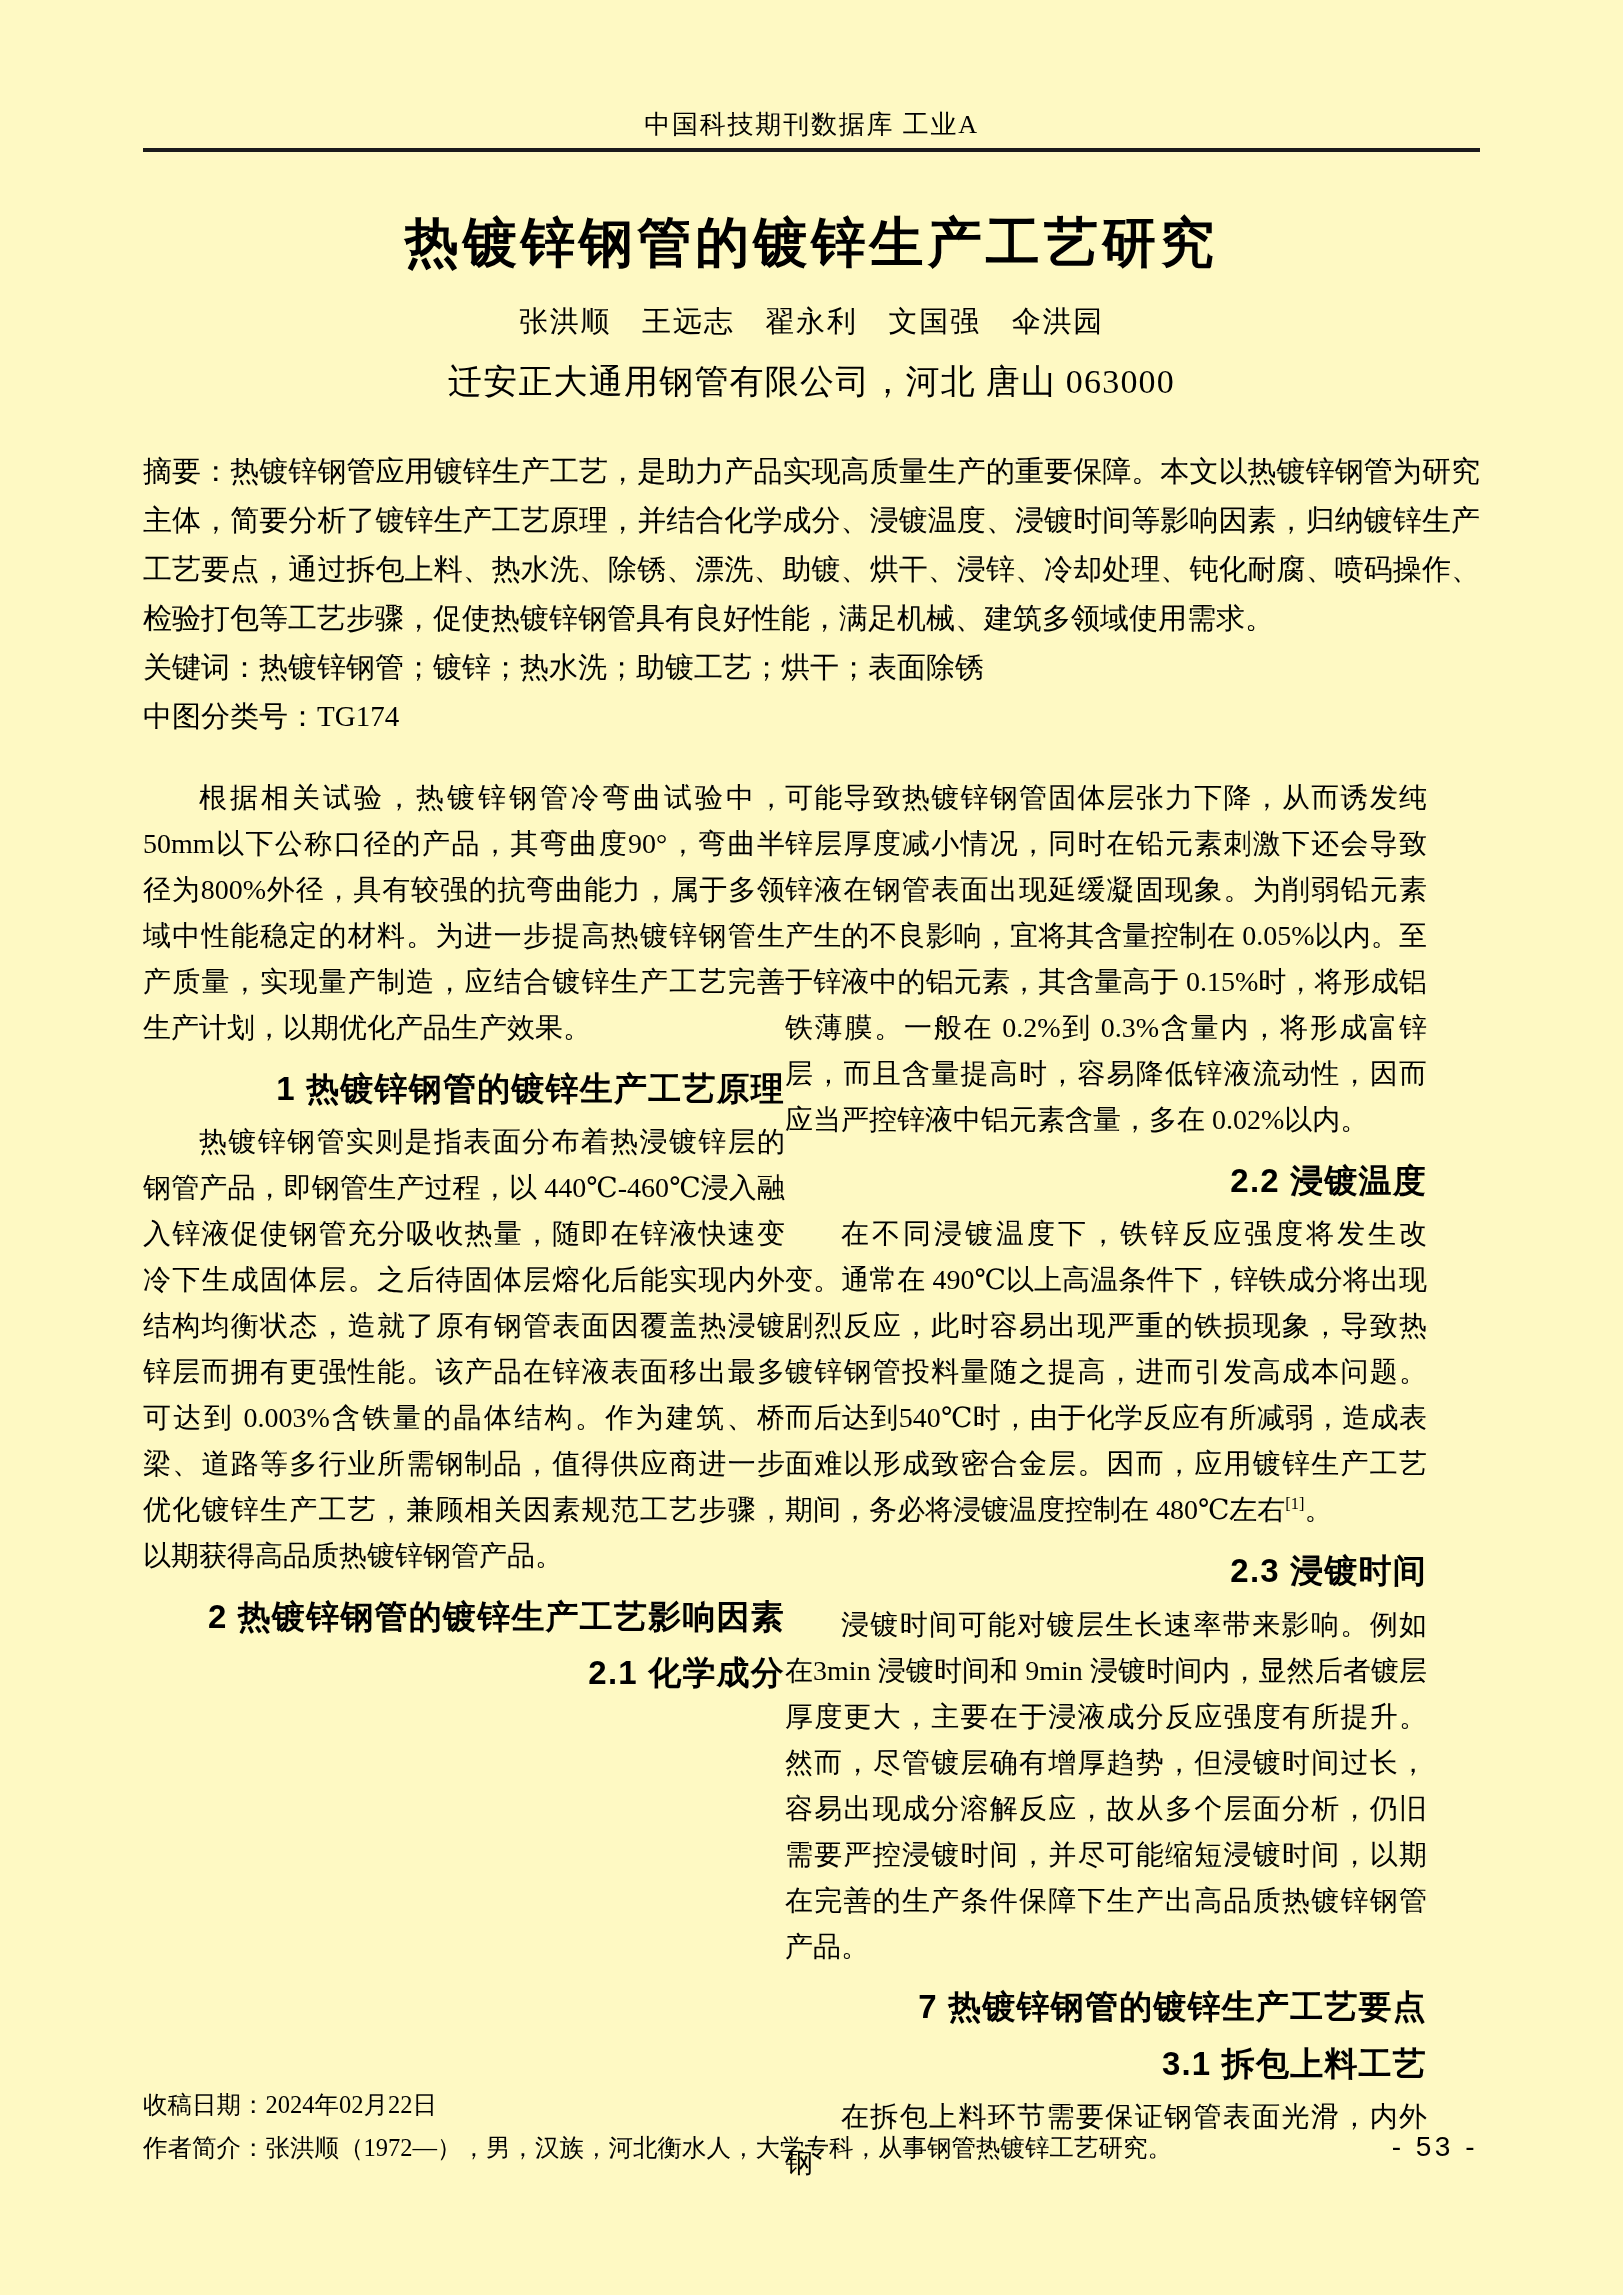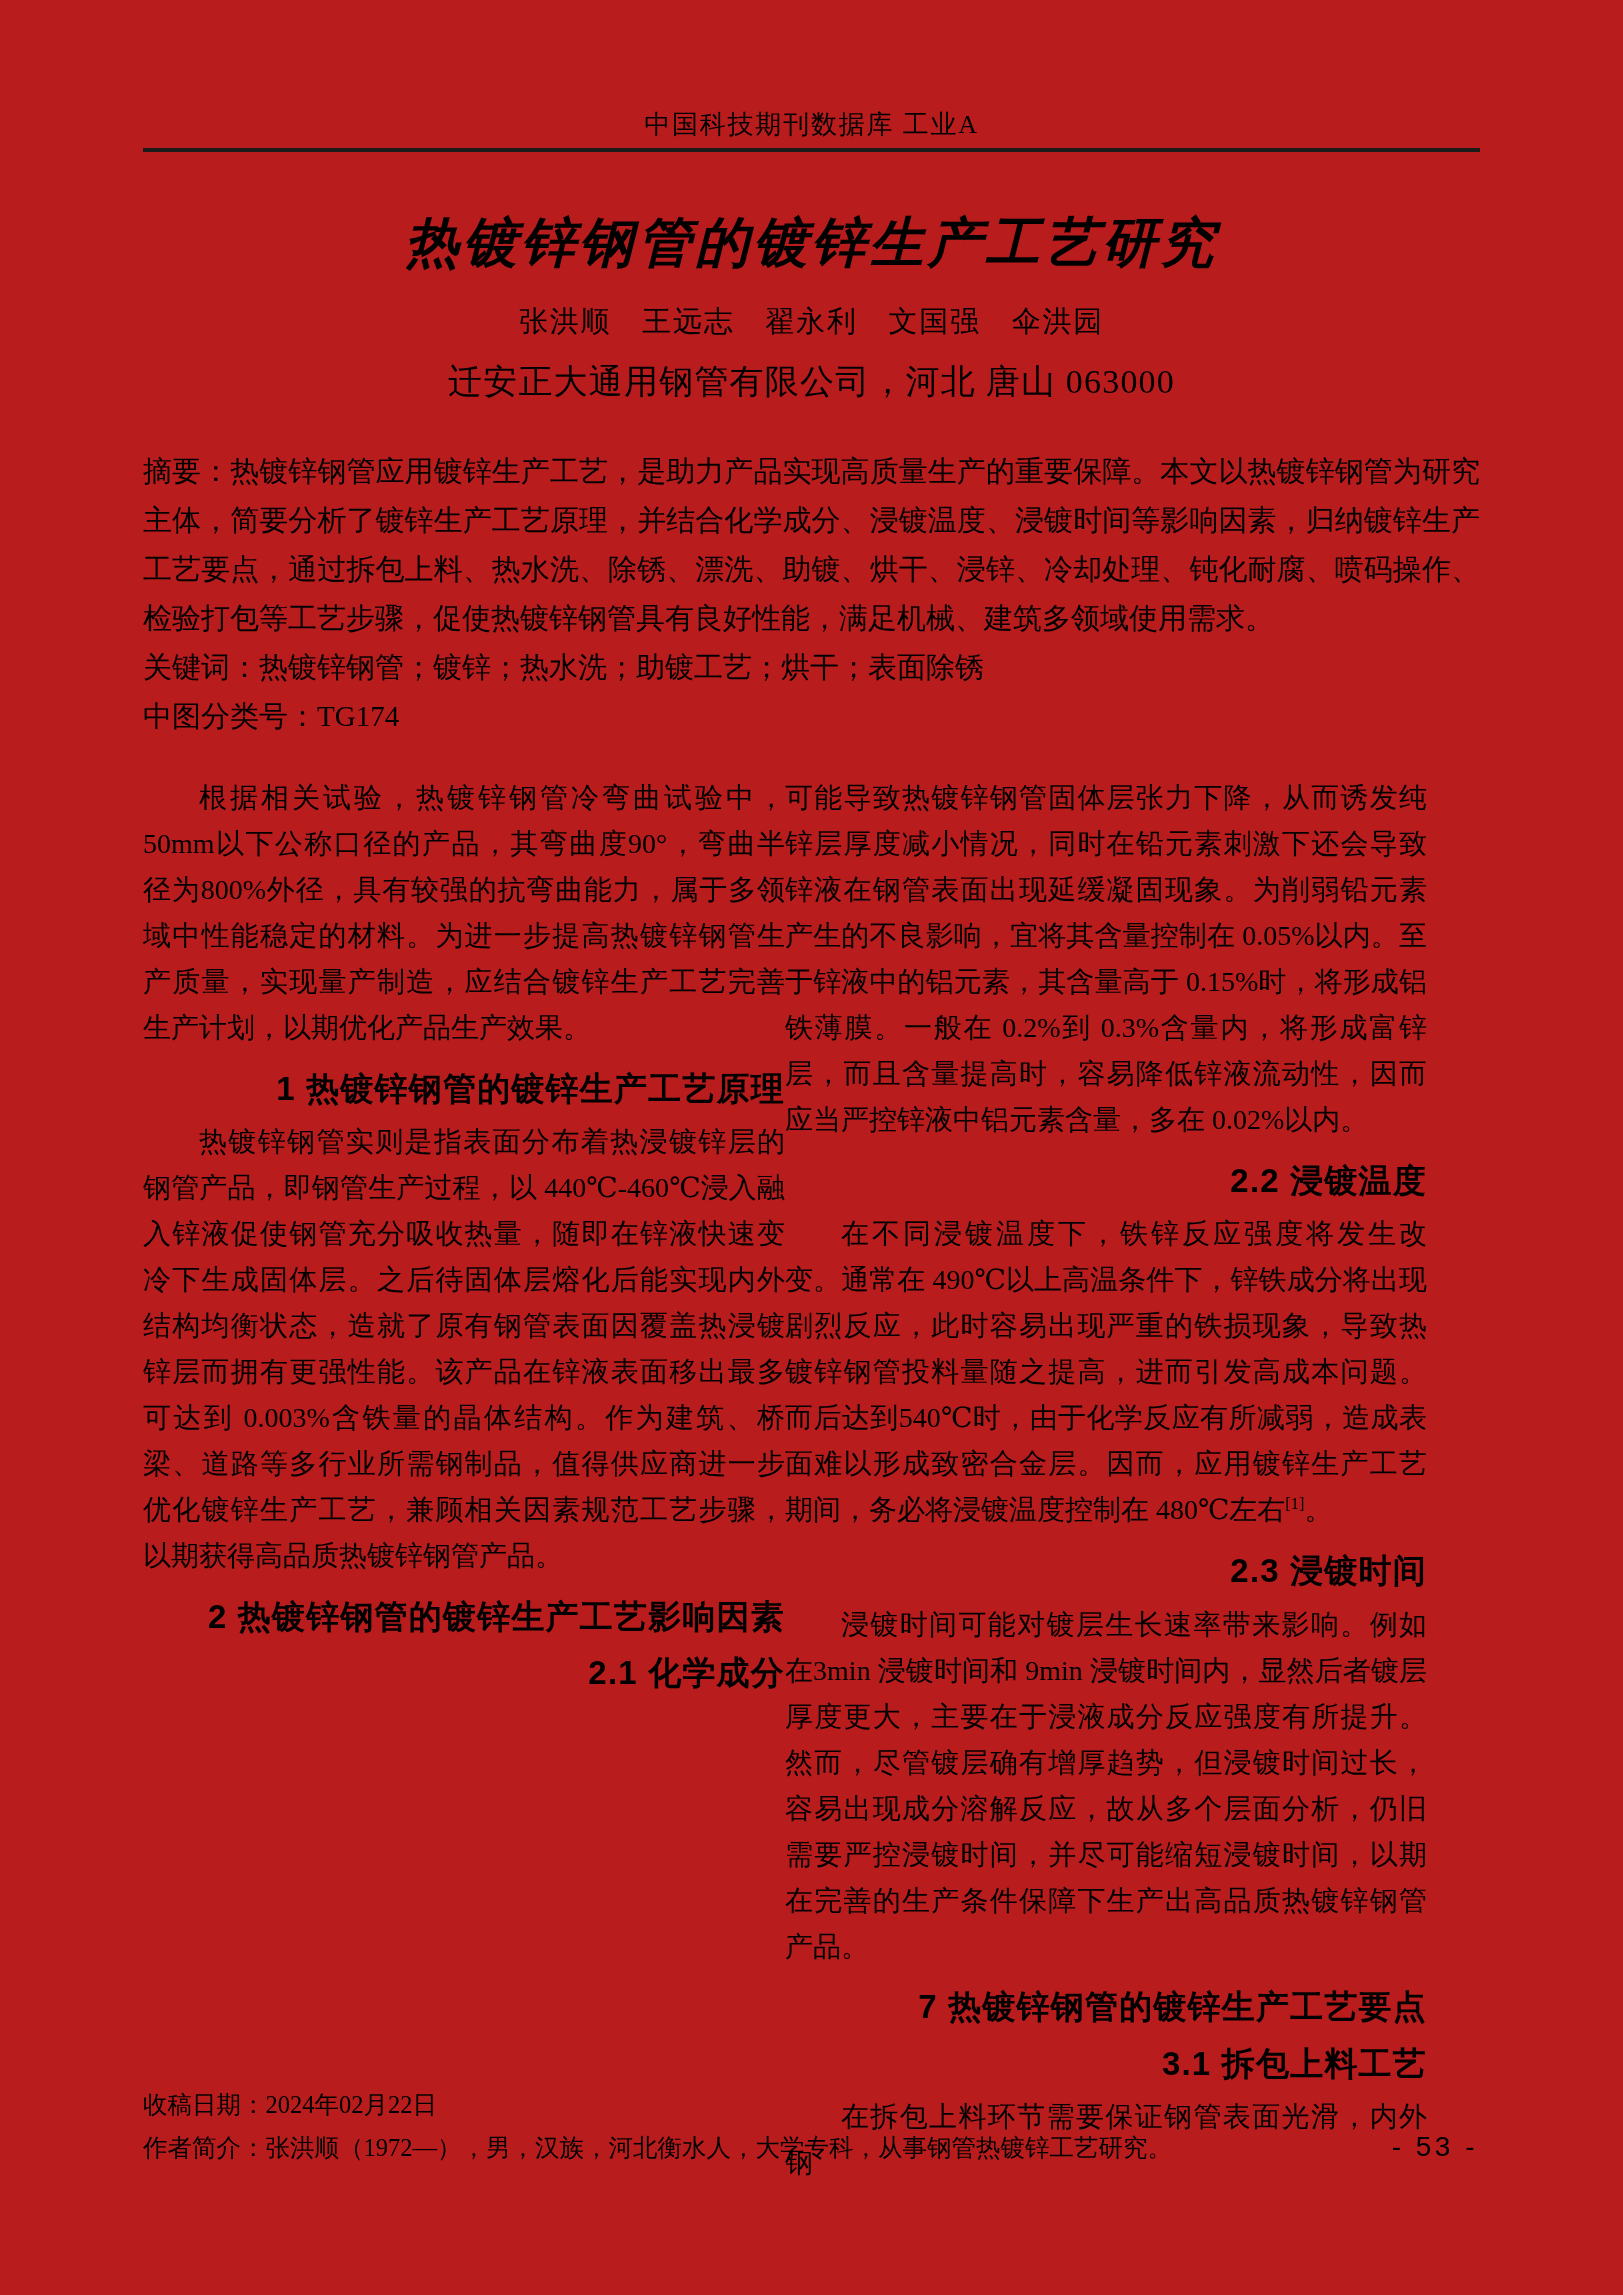"中国科技期刊数据库 工业A" .page { background: #b91c1c -> #fef9c3 }
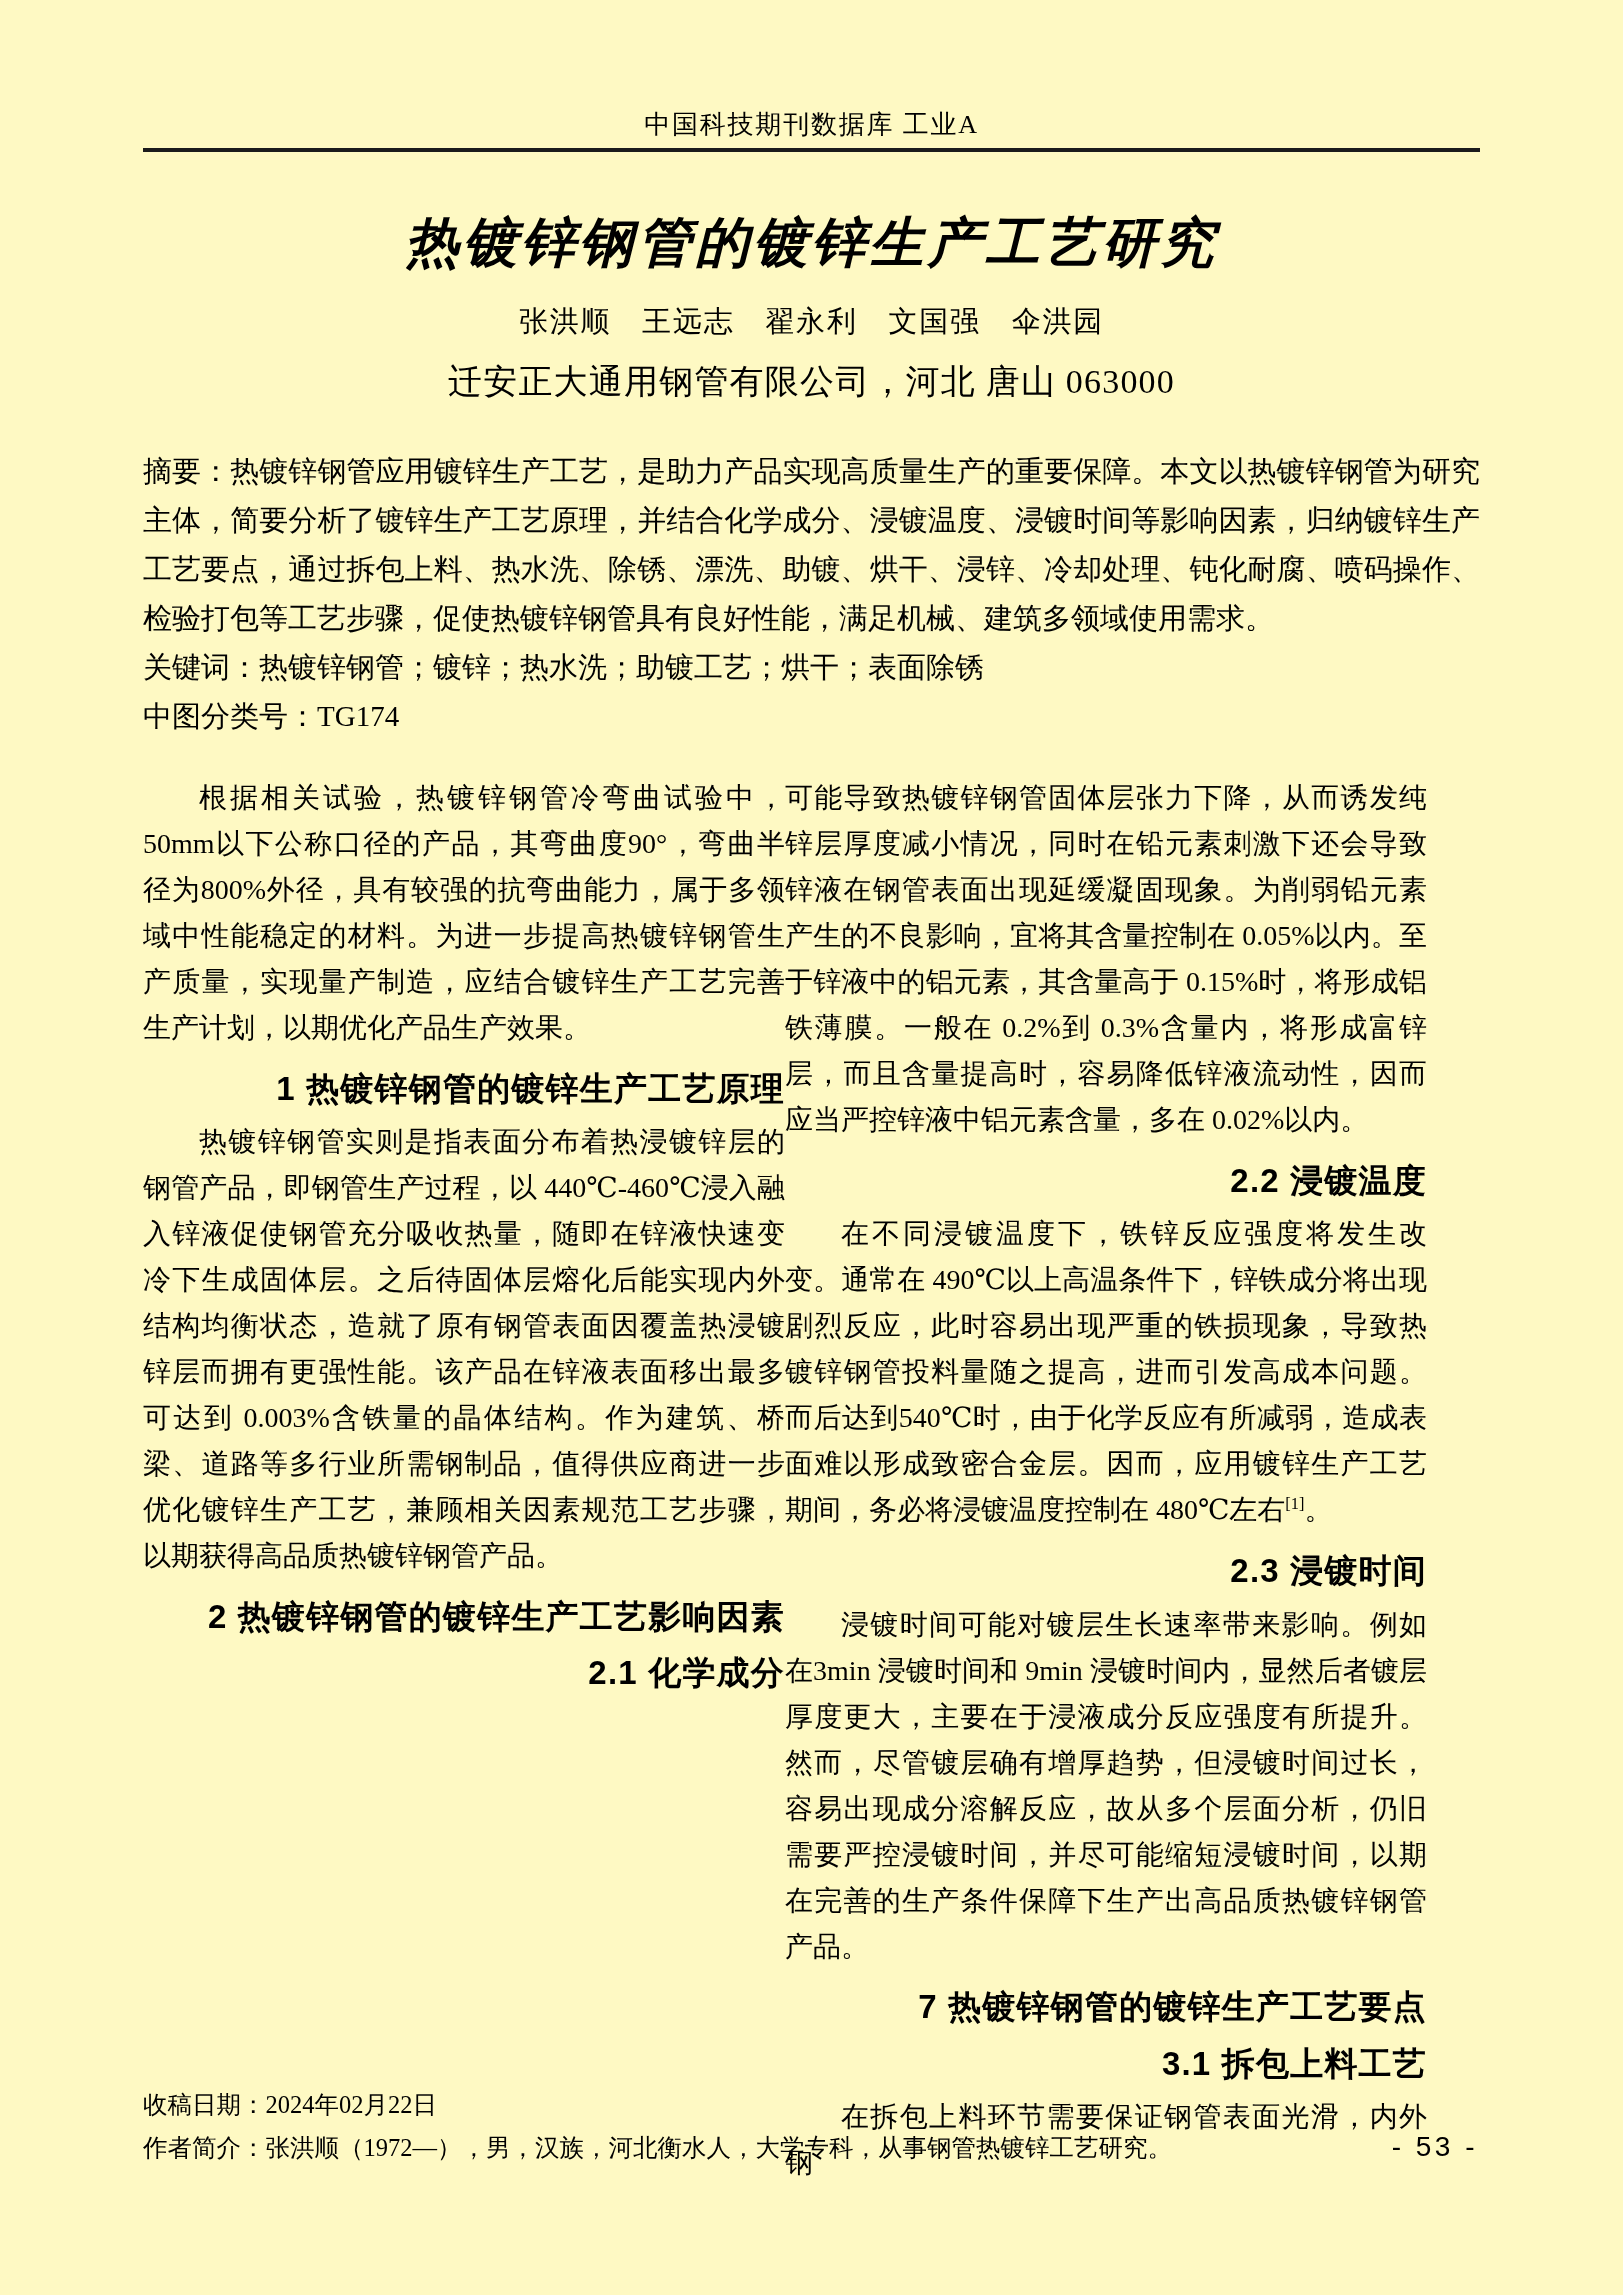"热镀锌钢管的镀锌生产工艺研究" .paper-title { font-style: italic -> none }
